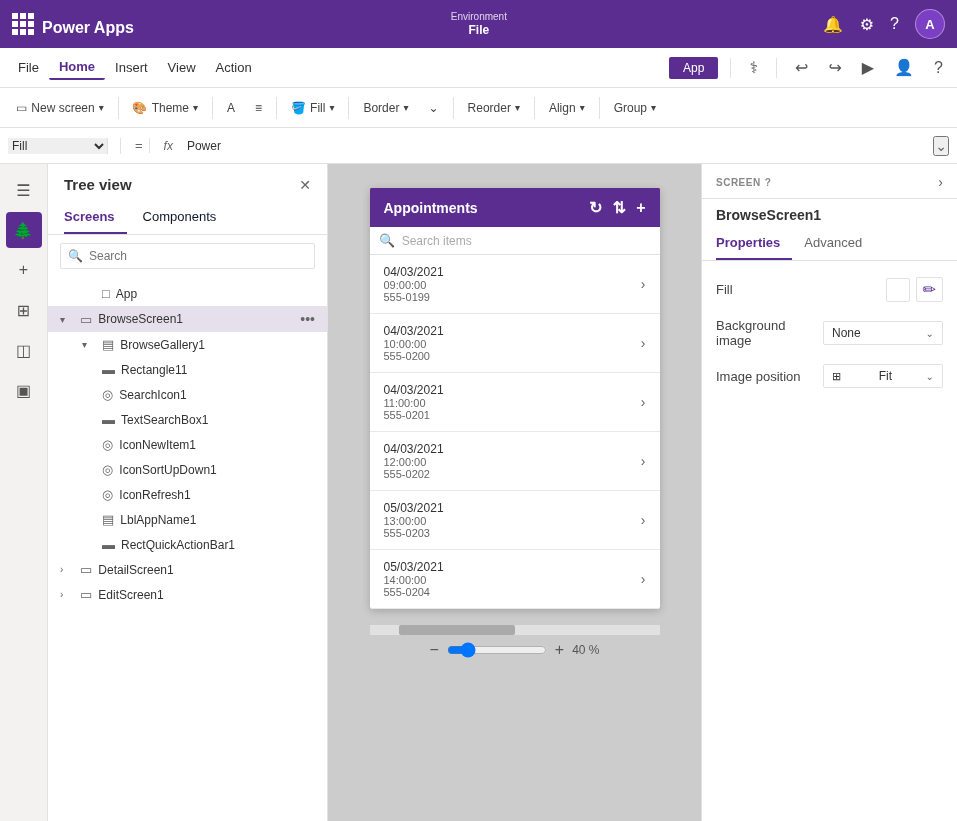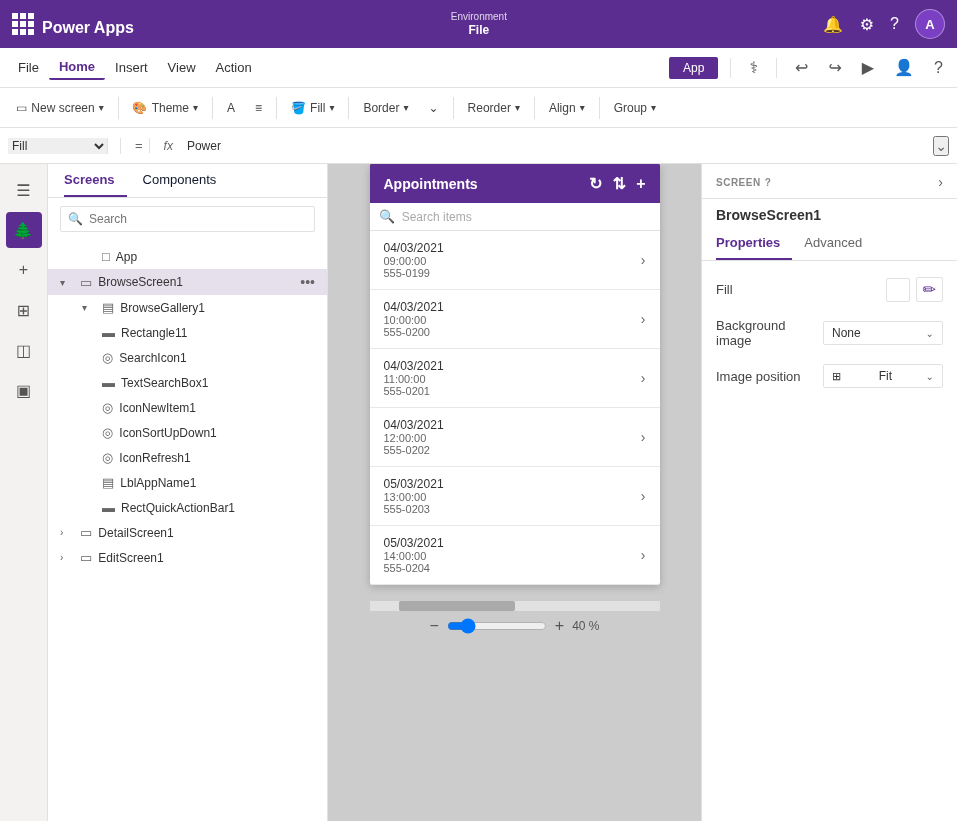"Tree view" div.tree-header { html: none -> <div> <span>Tree view</span> <button>✕</button> </div> }
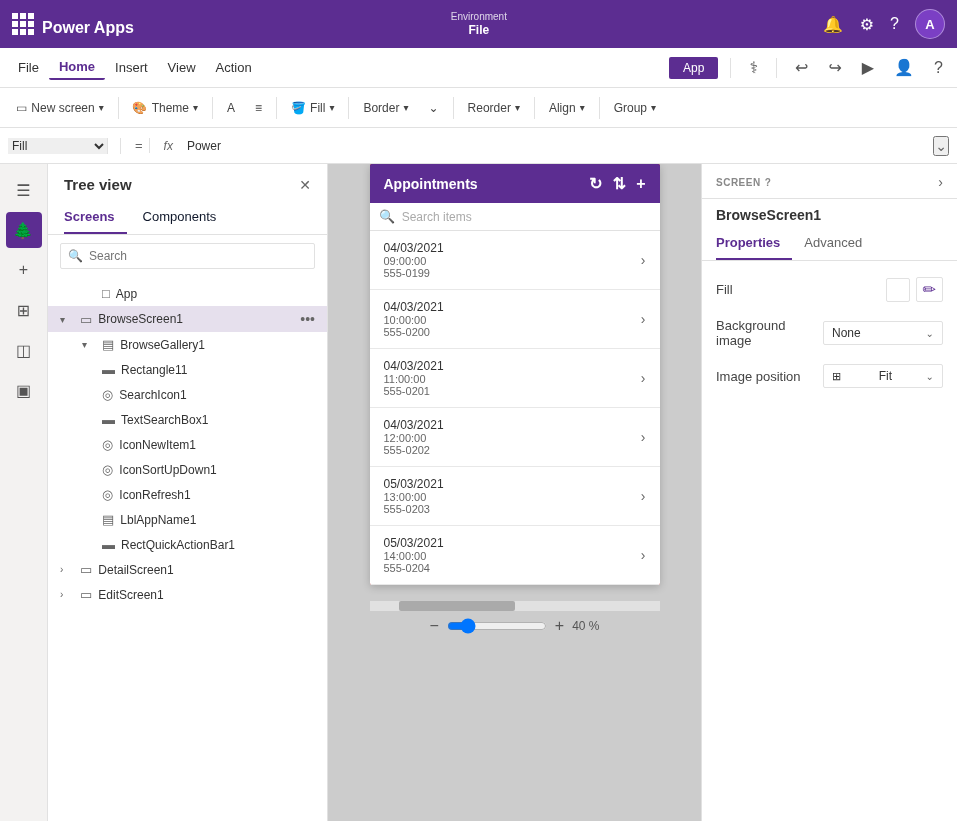"Appointments" .canvas-content { margin-top: none -> 24px }
